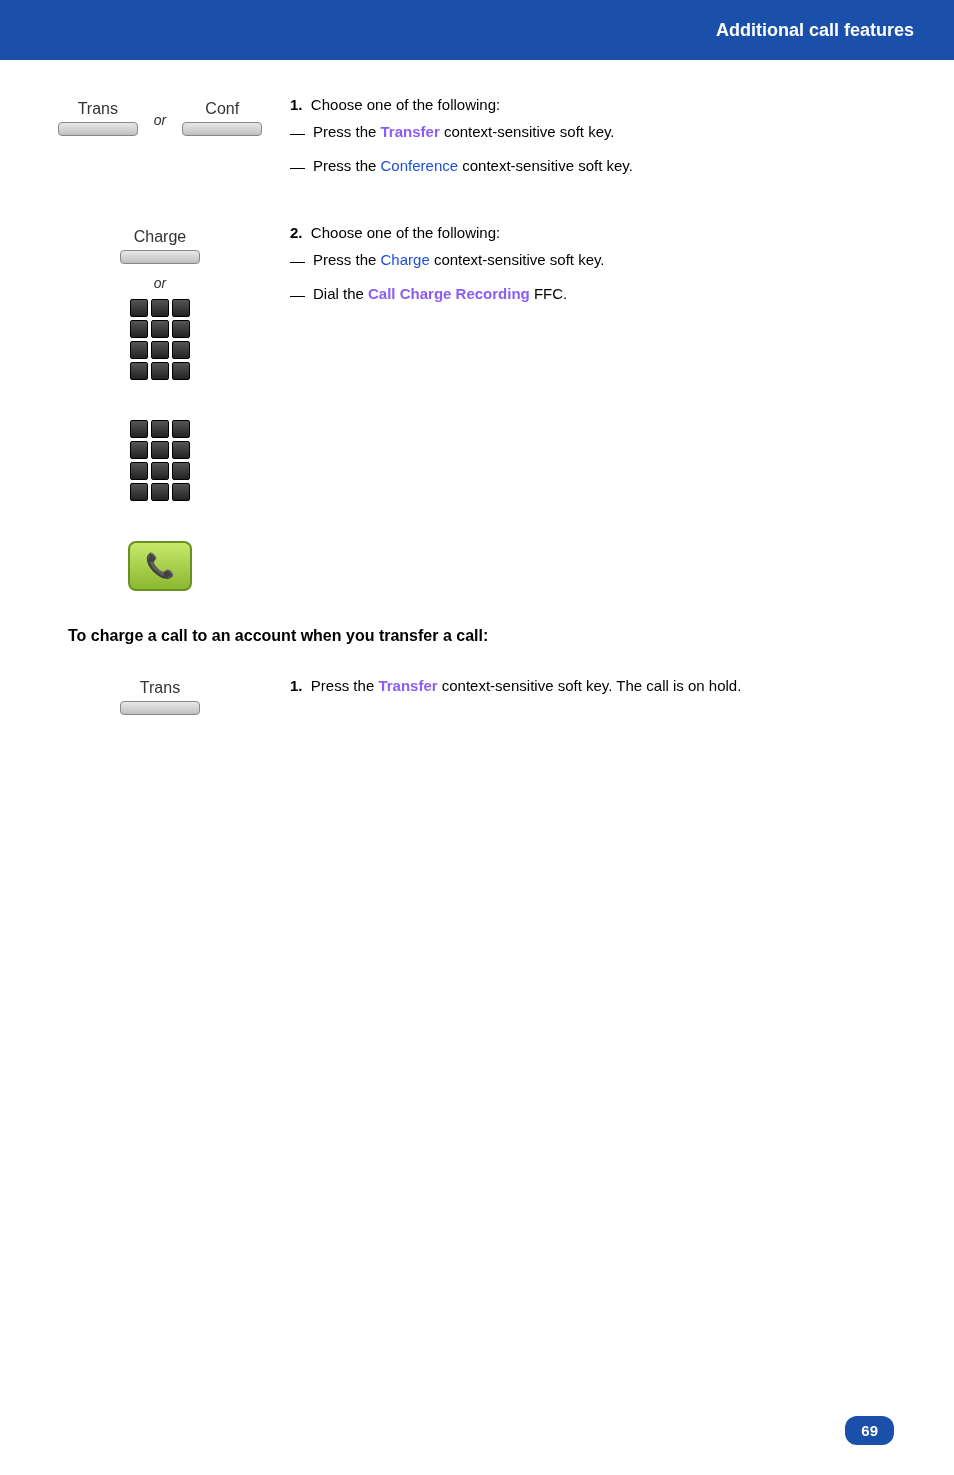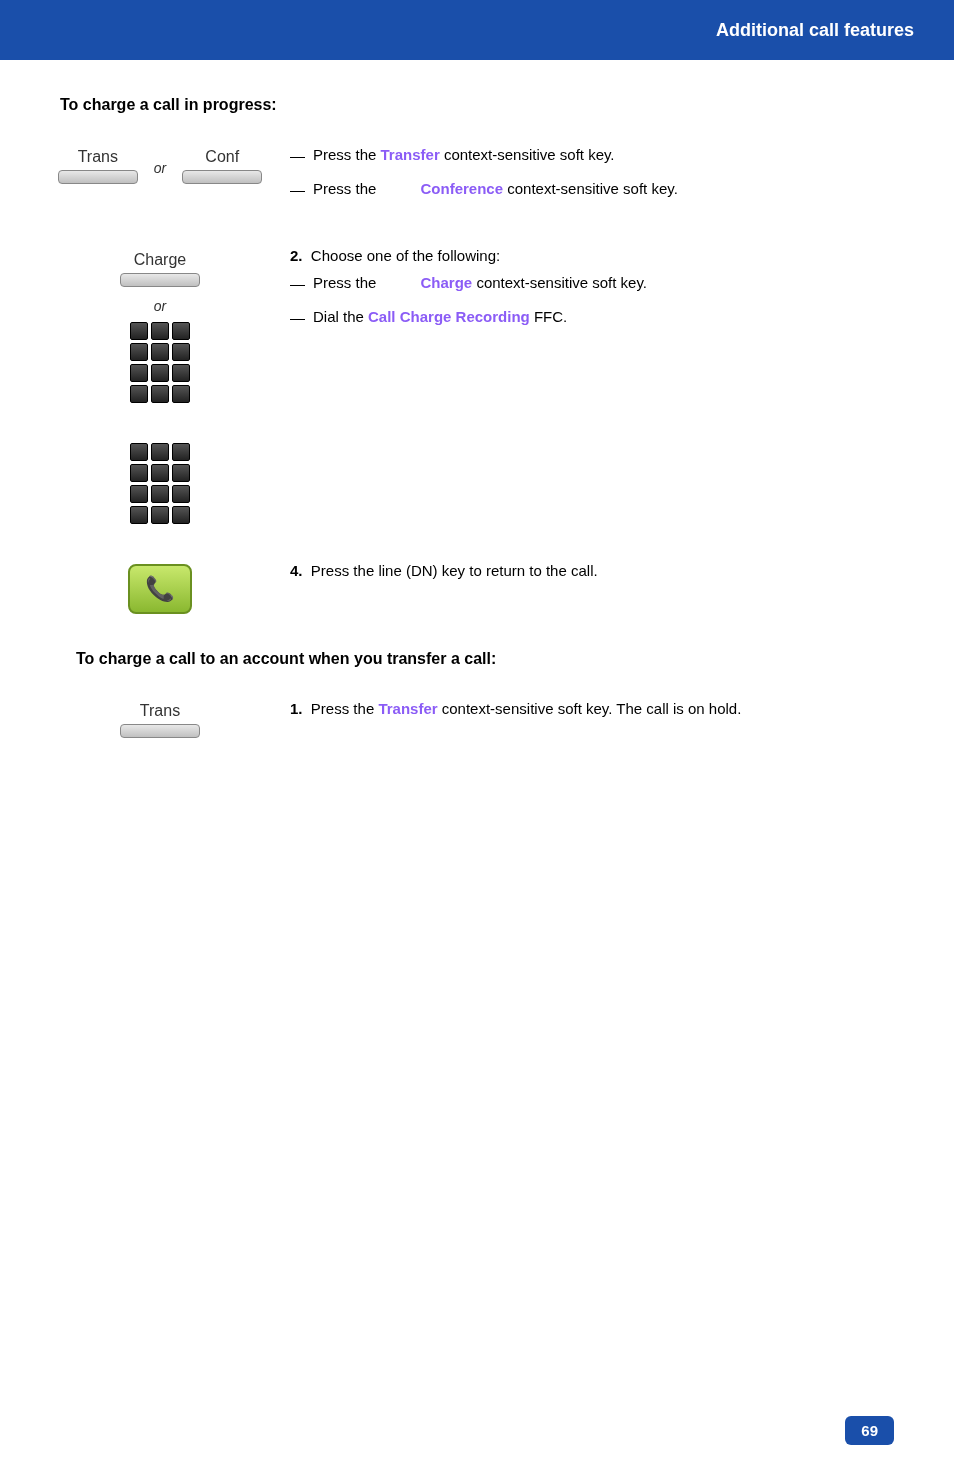"To charge a call in" div.section-heading { html: <div>To charge a call in progress:</div> -> none }
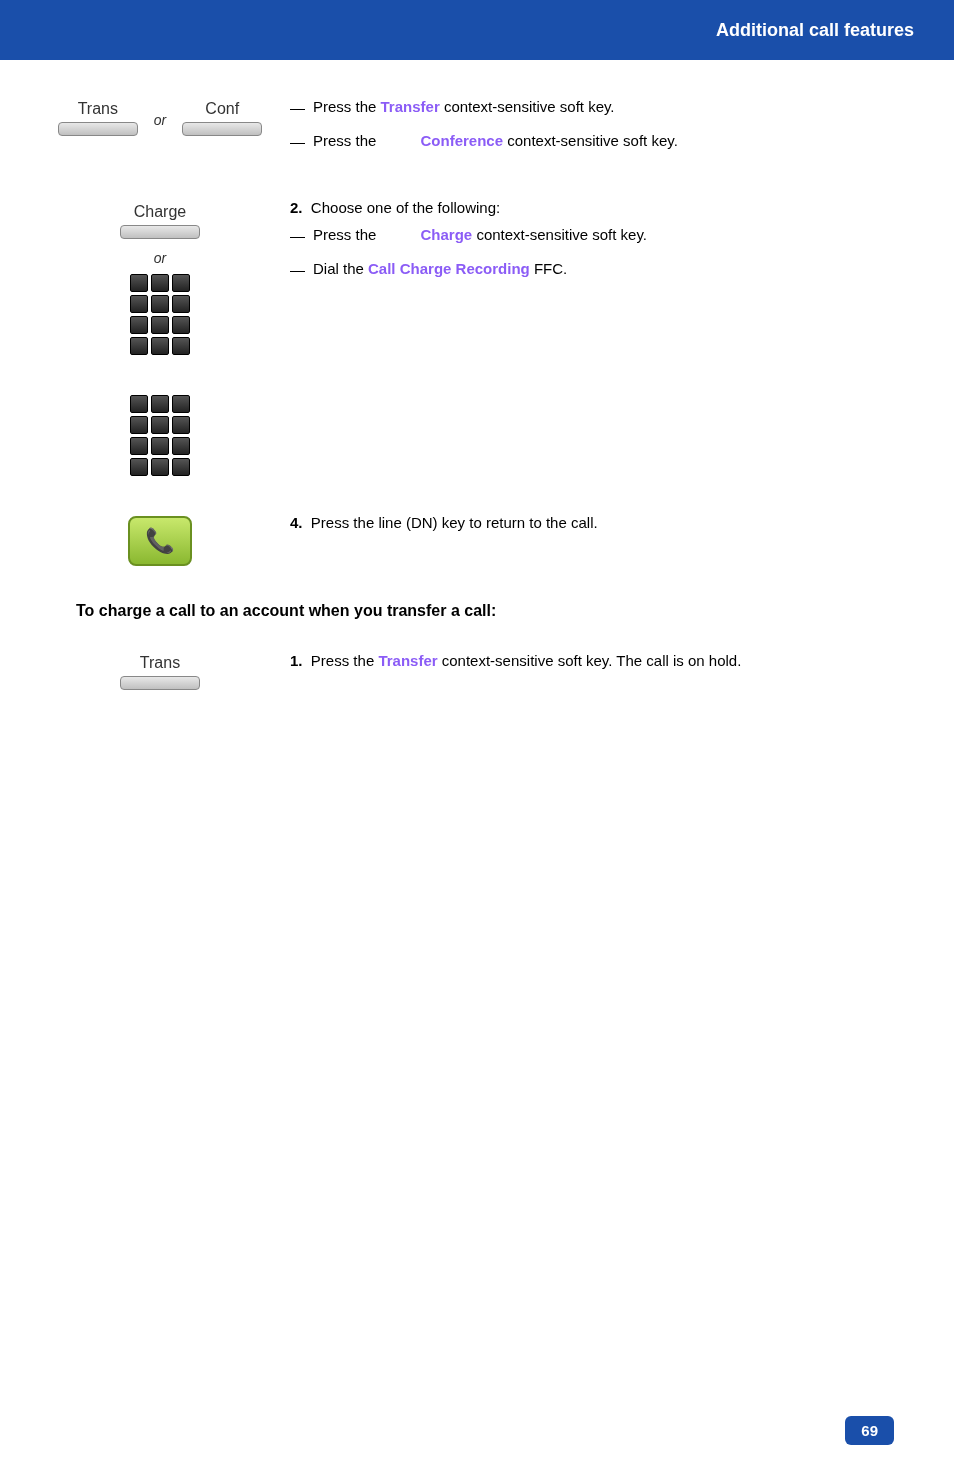"1. Choose one of the" div.step-number { html: none -> <div> <strong>1.</strong>&nbsp;&nbsp;<span>Choose one of the following:</span> </div> }
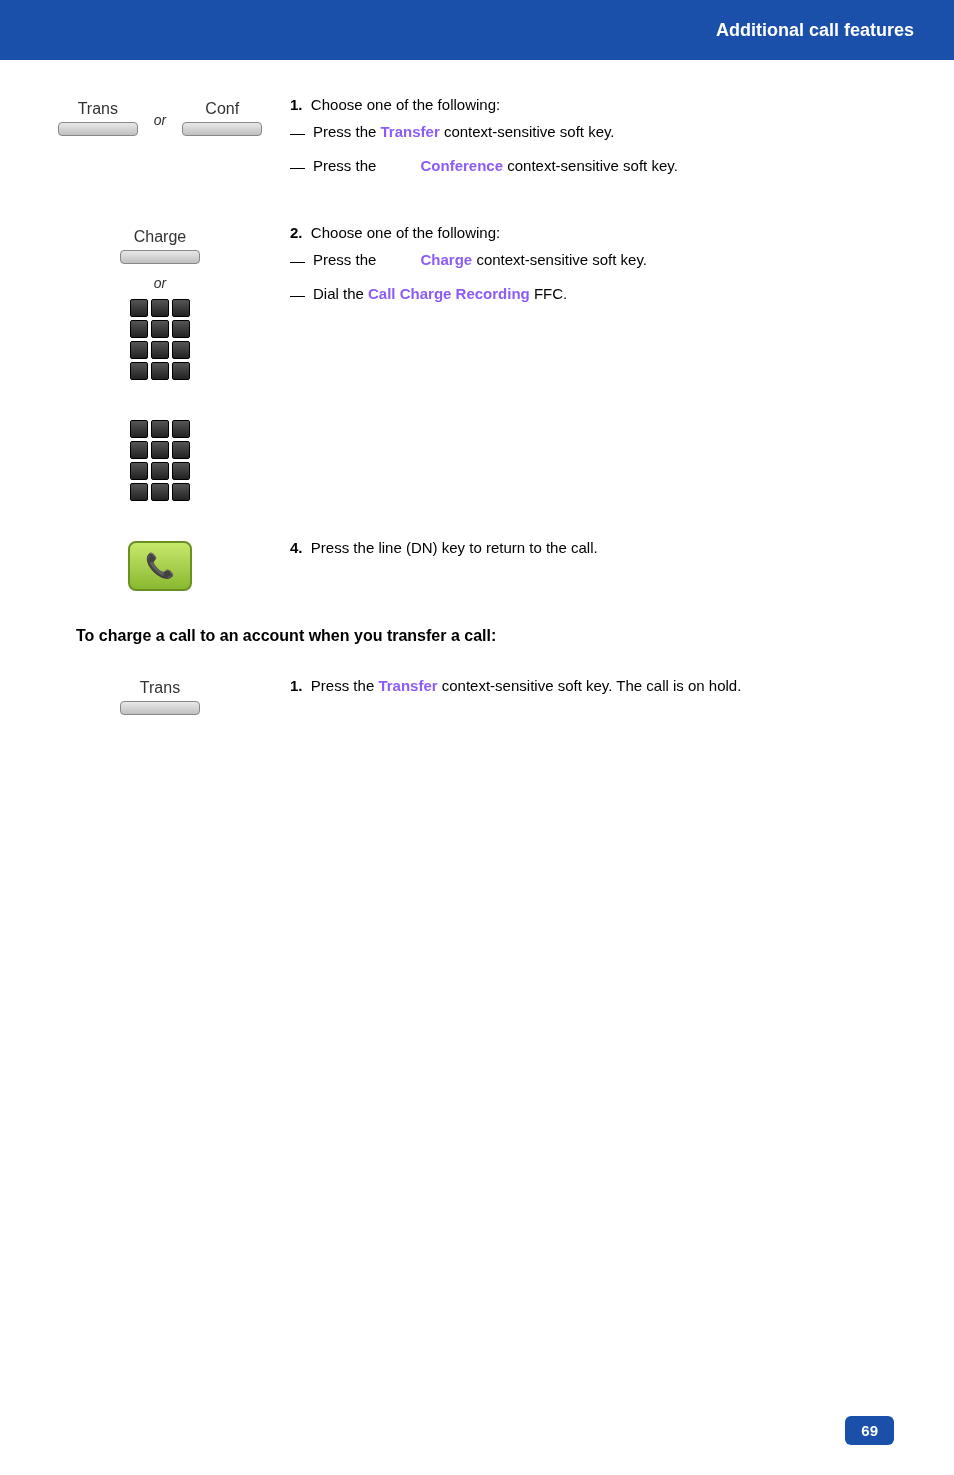"Conference" .color-orange { color: #8b5cf6 -> #1d4ed8; font-weight: bold -> normal; margin-left: 40px -> none }
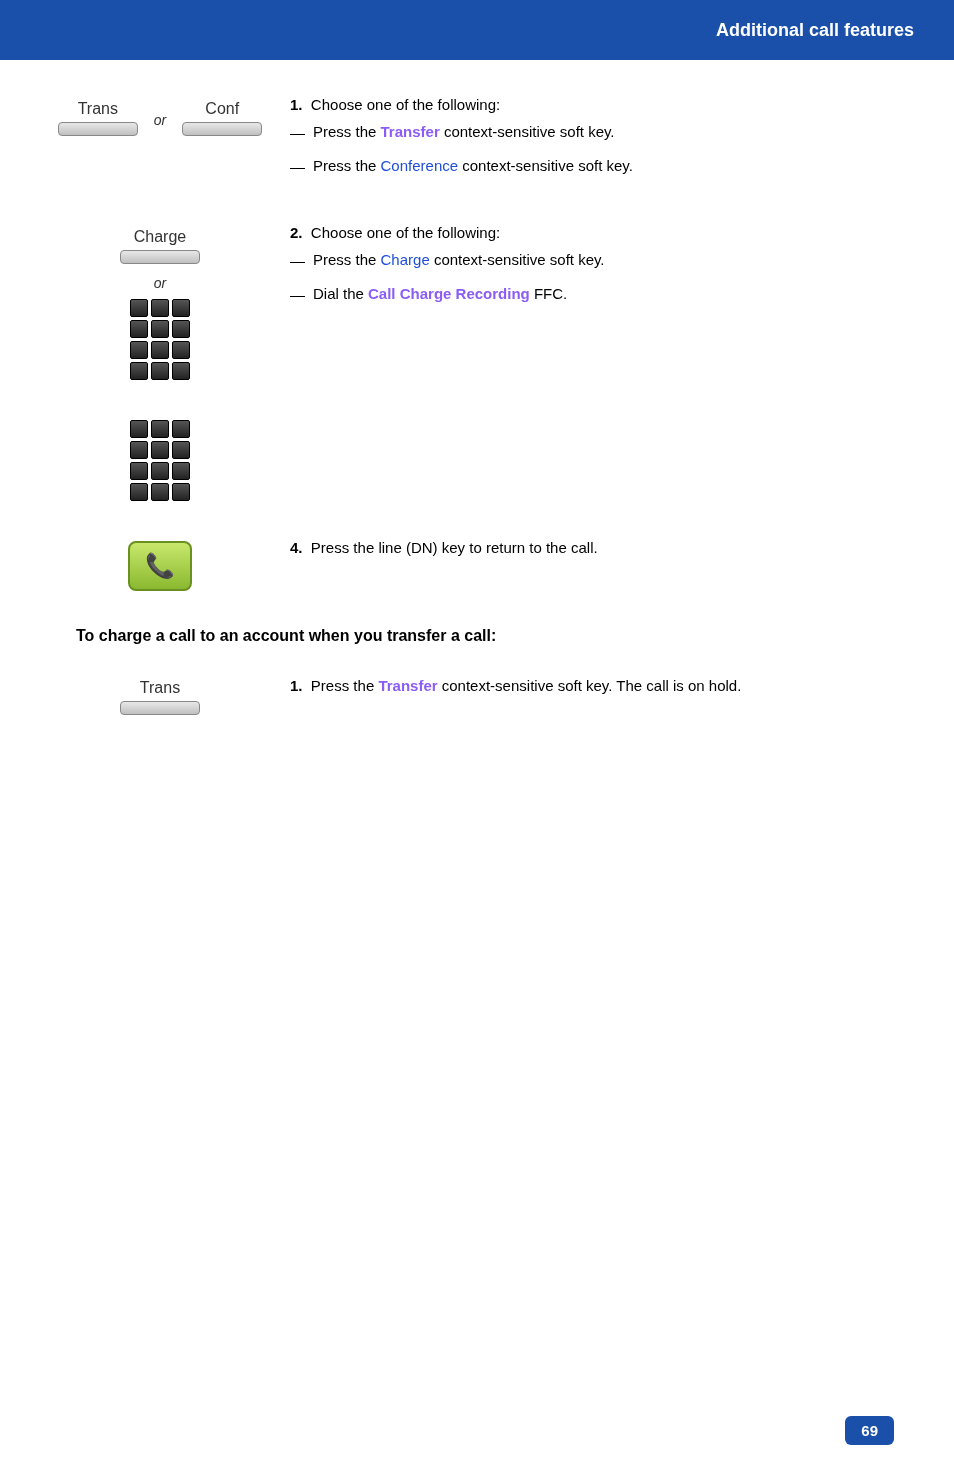"4. Press the line (DN)" div.step-content { html: <div> <div> <strong>4.</strong>&nbsp;&nbsp;<span>Press the line (DN) key to return to the call.</span> </div> </div> -> none }
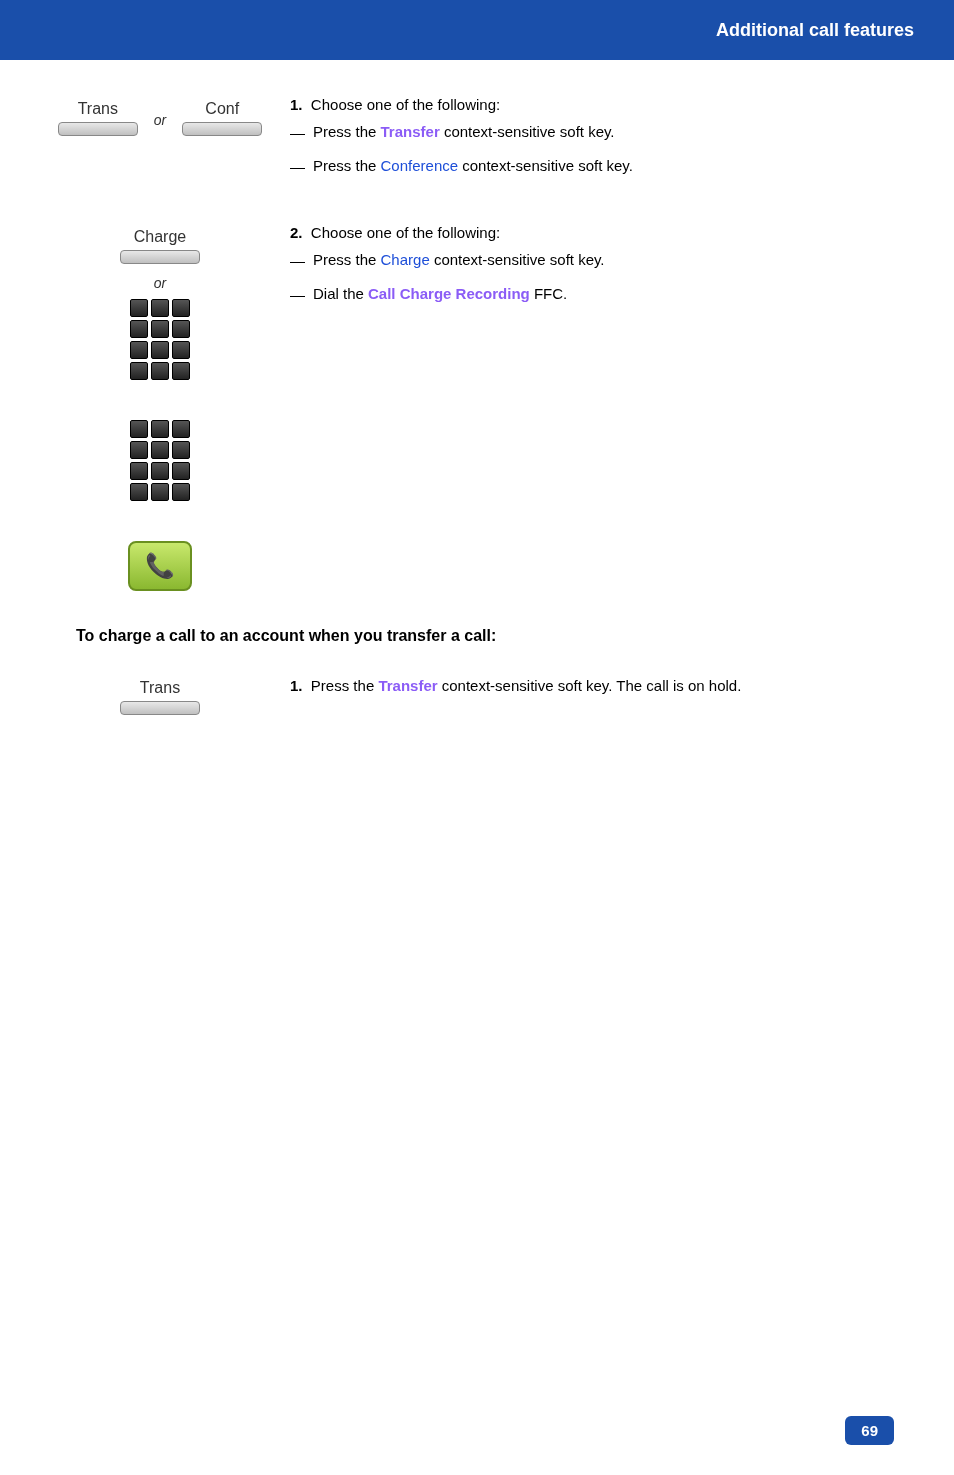"To charge a call to" .section-divider { margin: 20px 0 30px 16px -> 20px 0 30px 8px }
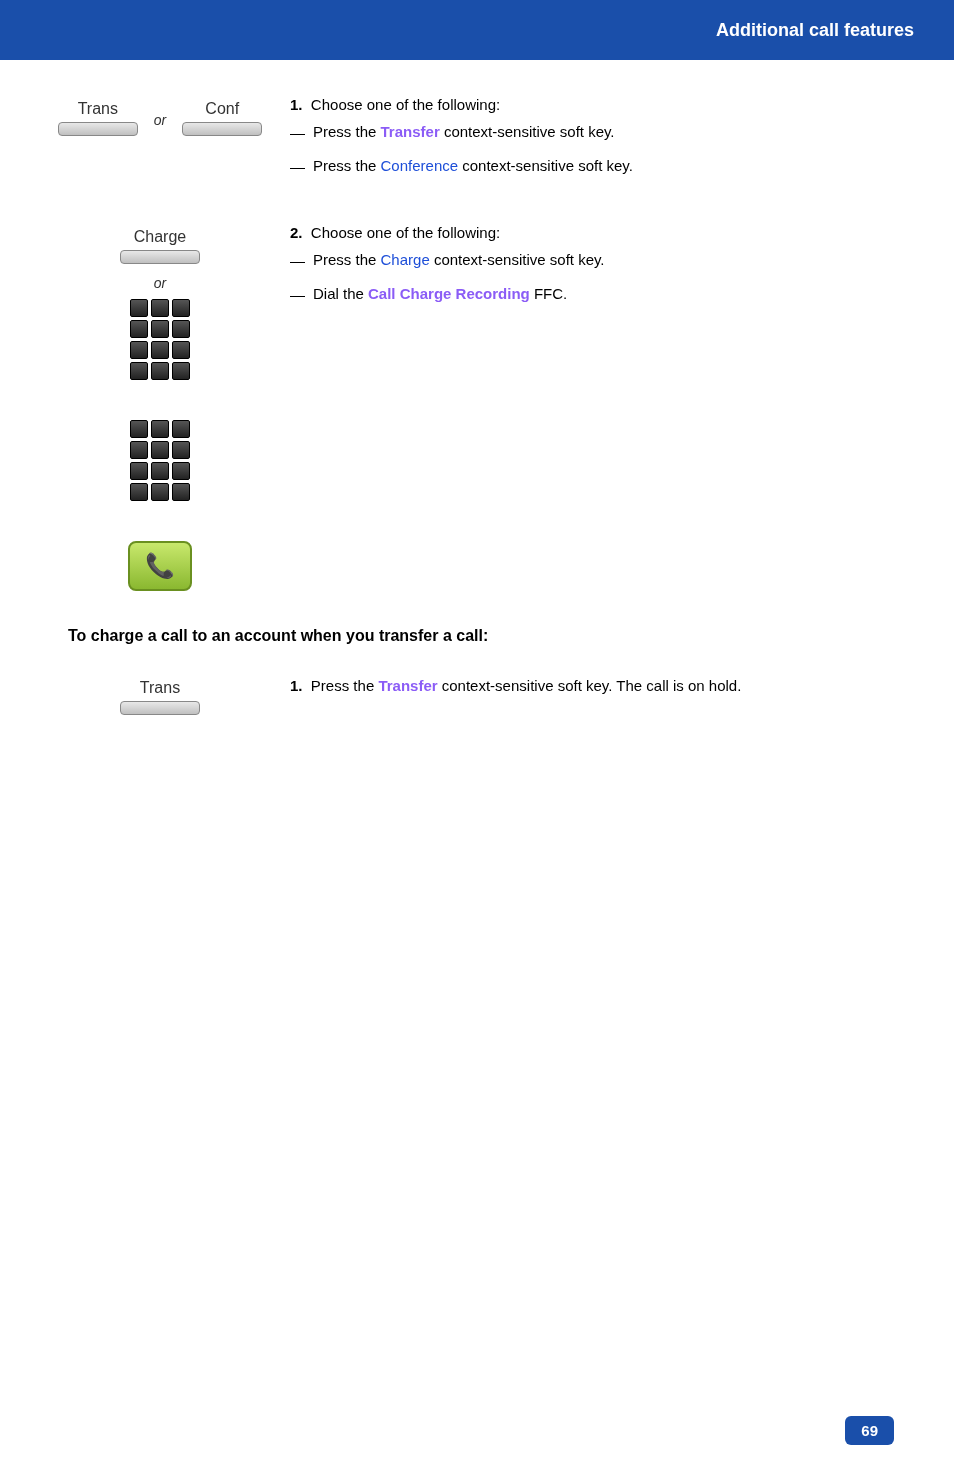"69" .page-number { border-radius: 6px -> 12px }
